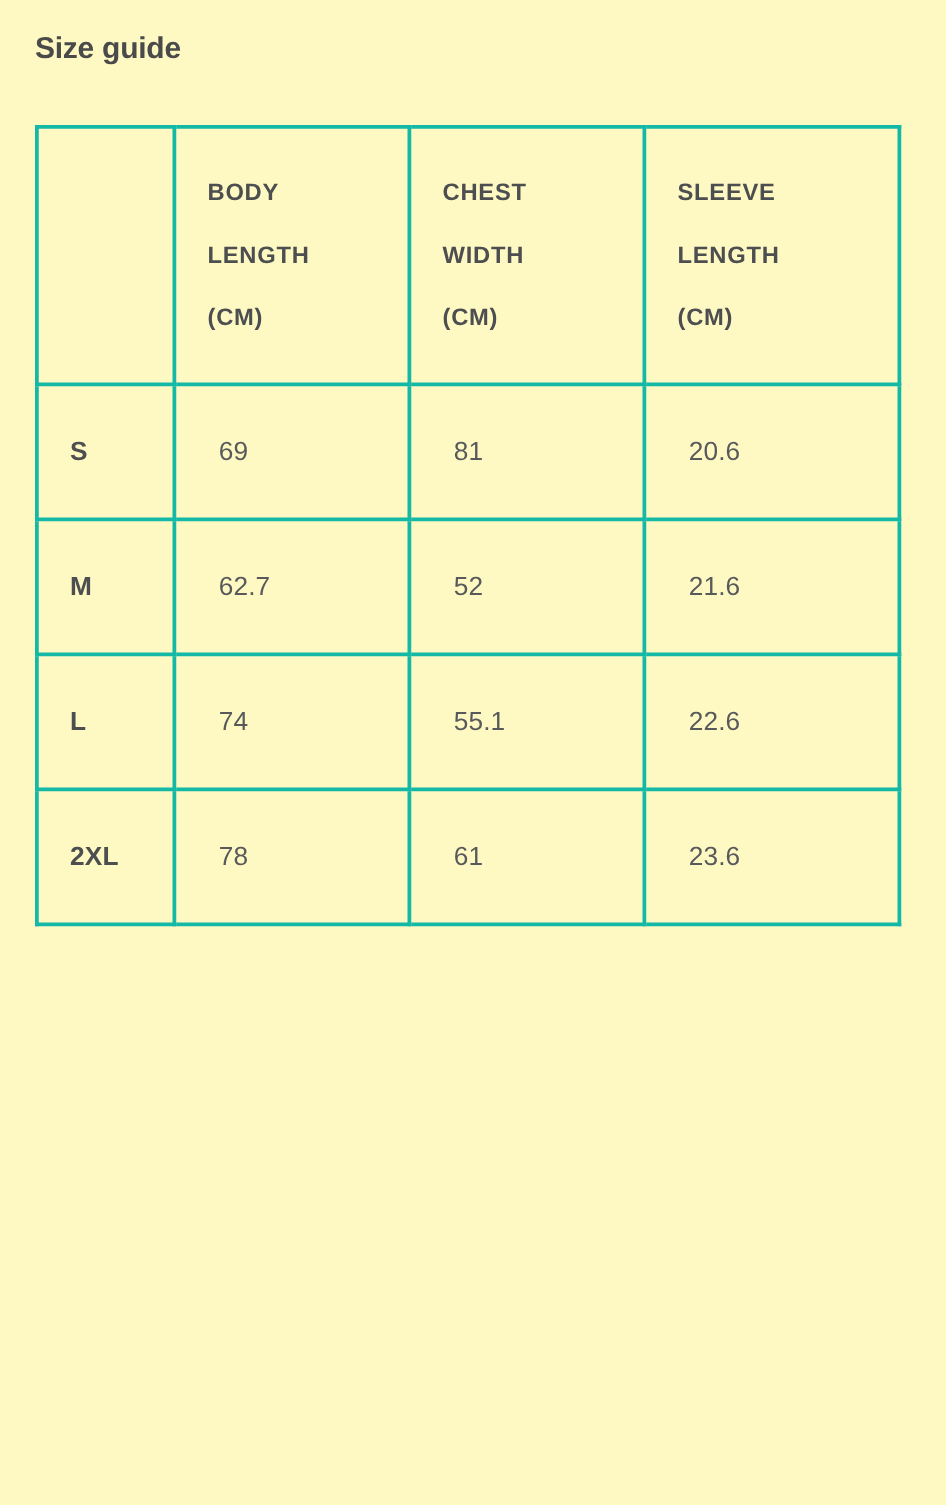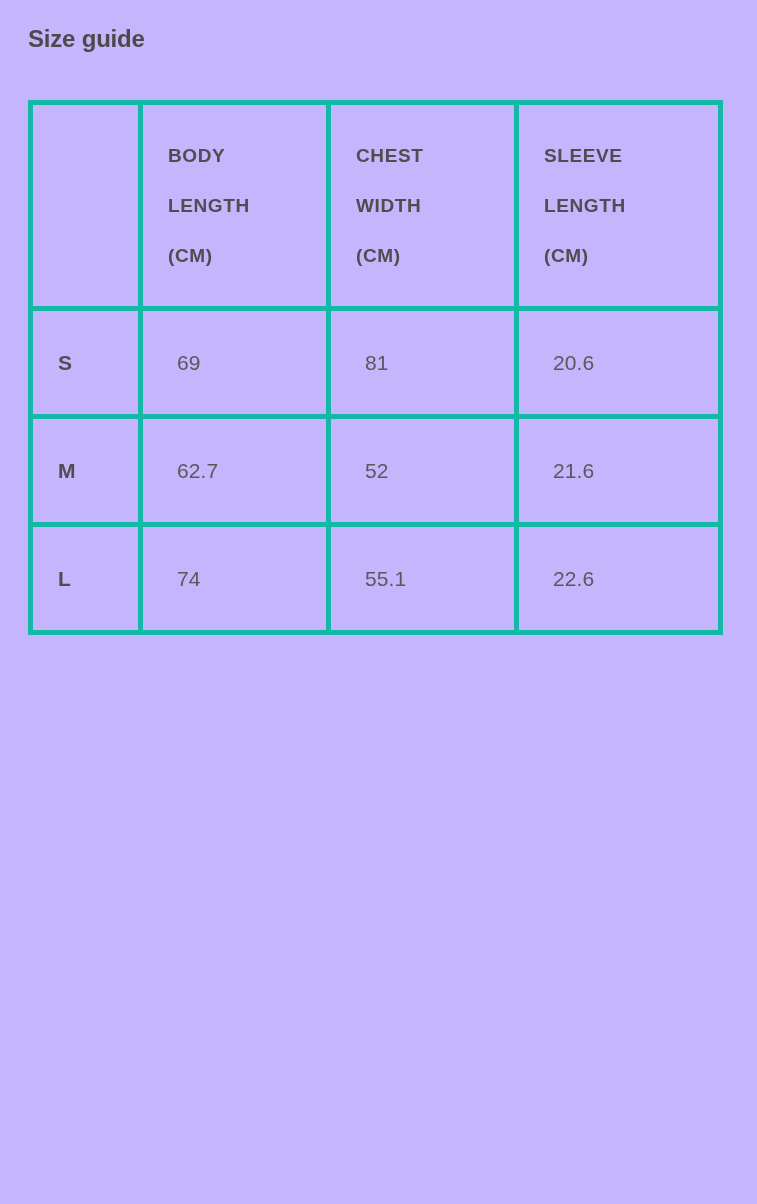"Size guide" .page { background: #c4b5fd -> #fef9c3 }
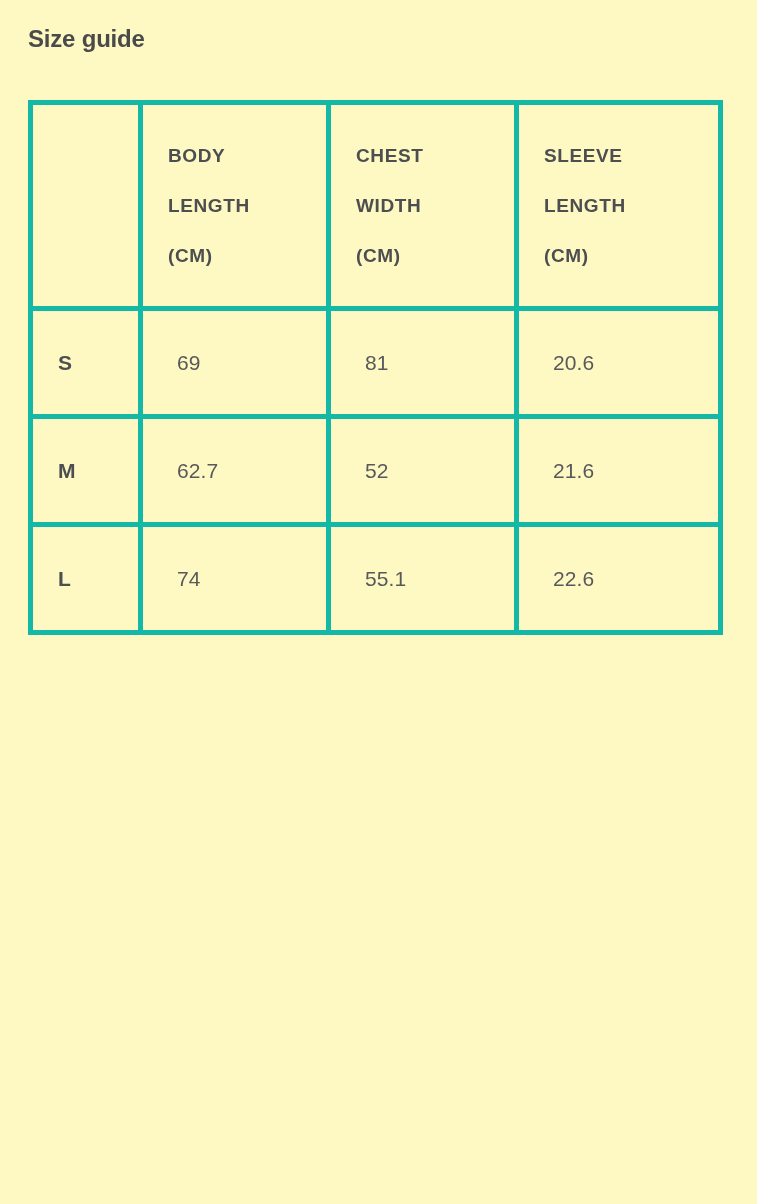"BODY" table.size-table th, table.size-table td { border: 5px solid #14b8a6 -> 3px solid #14b8a6 }
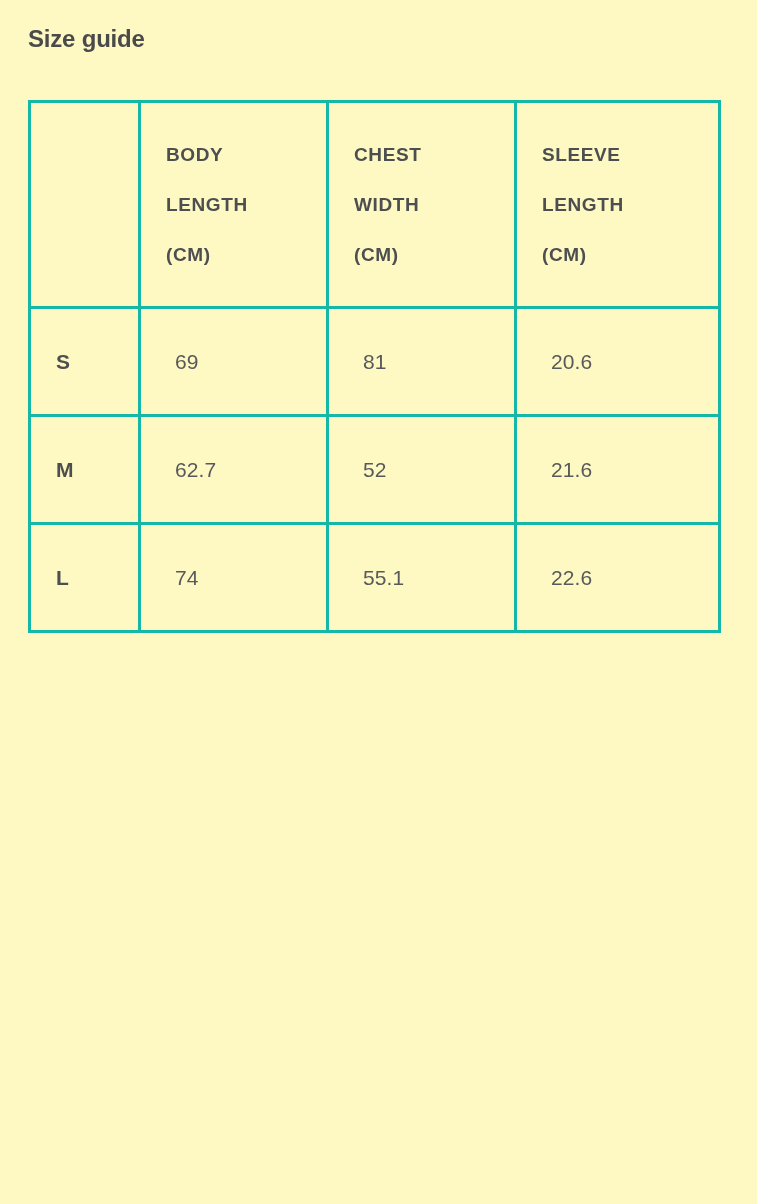"2XL" tr { html: none -> <tr> <th>2XL</th> <td>78</td> <td>61</td> <td>23.6</td> </tr> }
